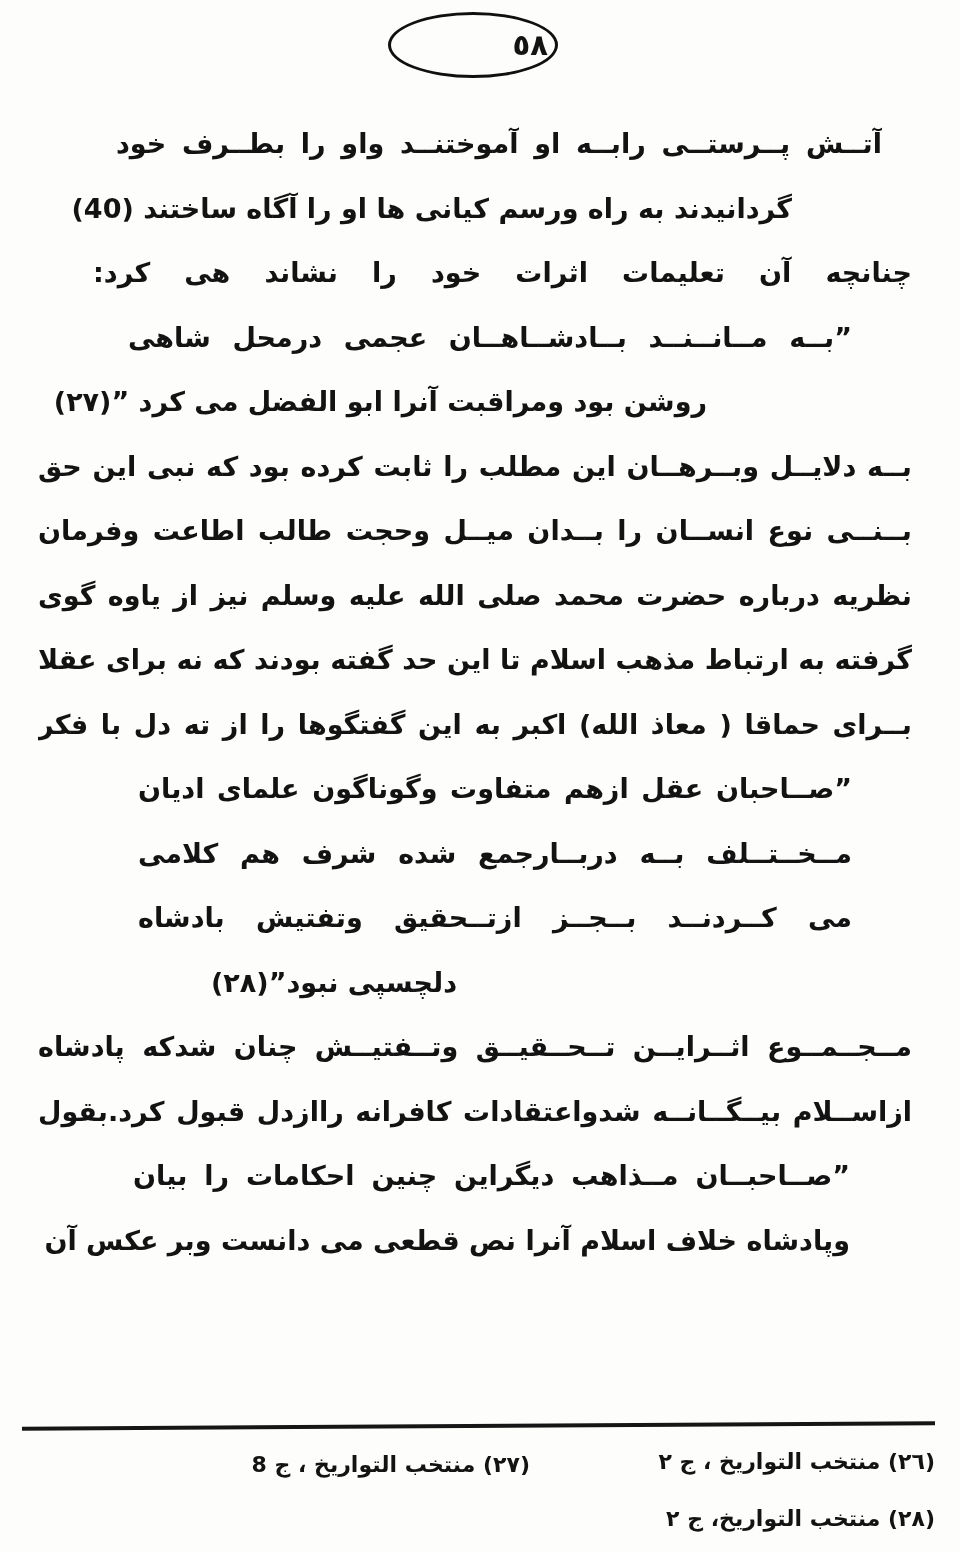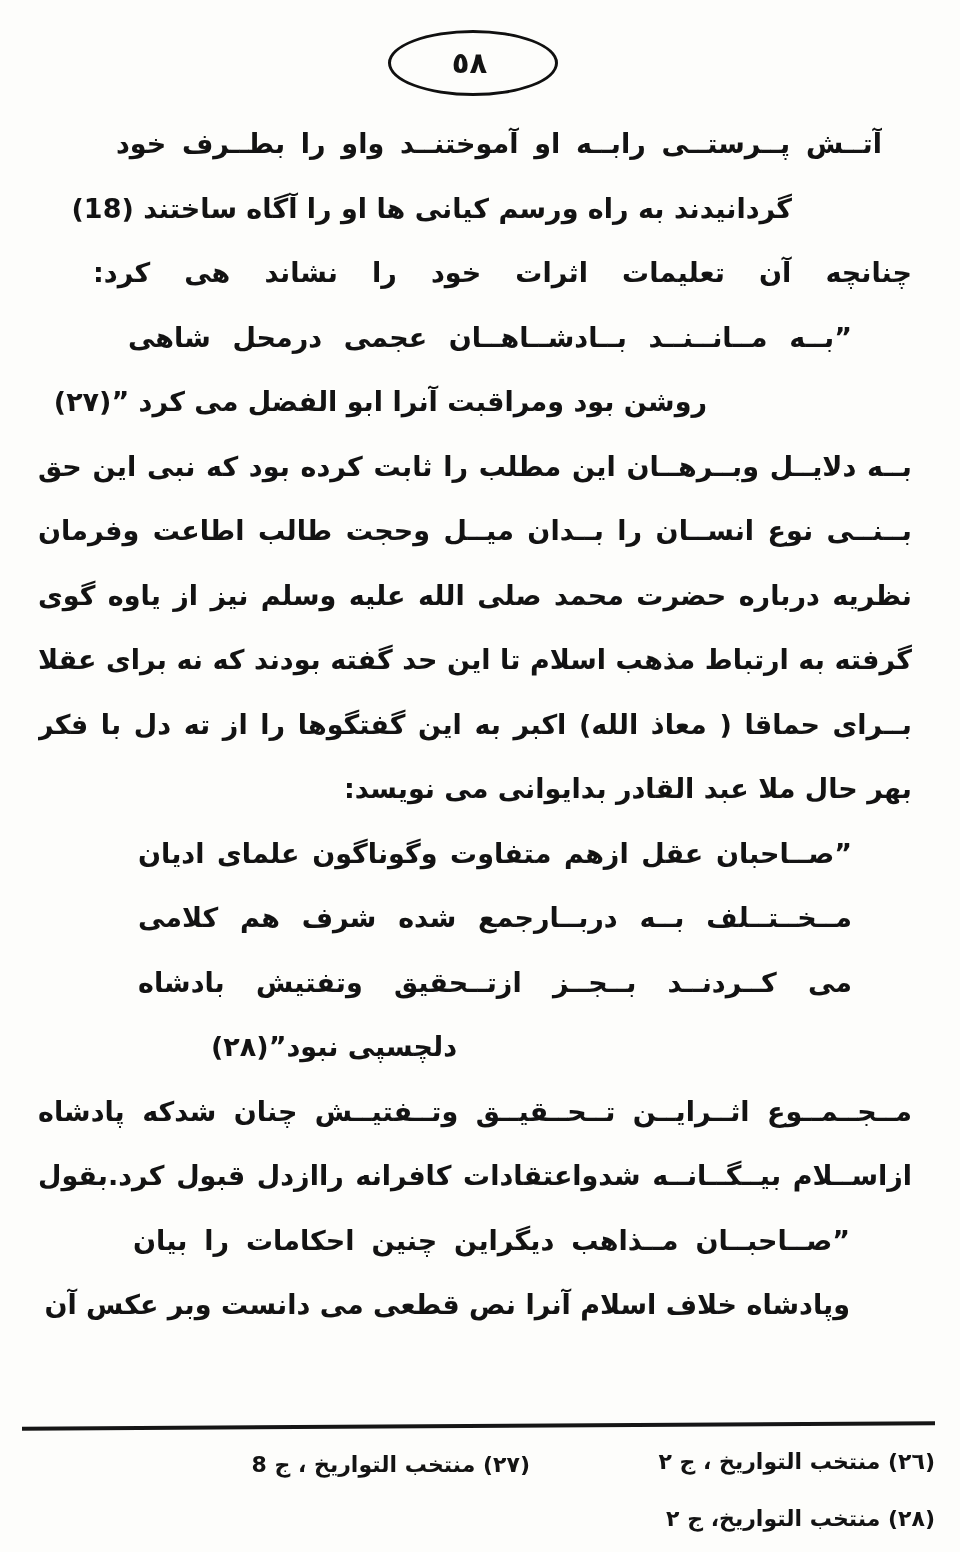"٥٨" .page-number-badge { justify-content: center -> flex-start; top: 30px -> 12px }
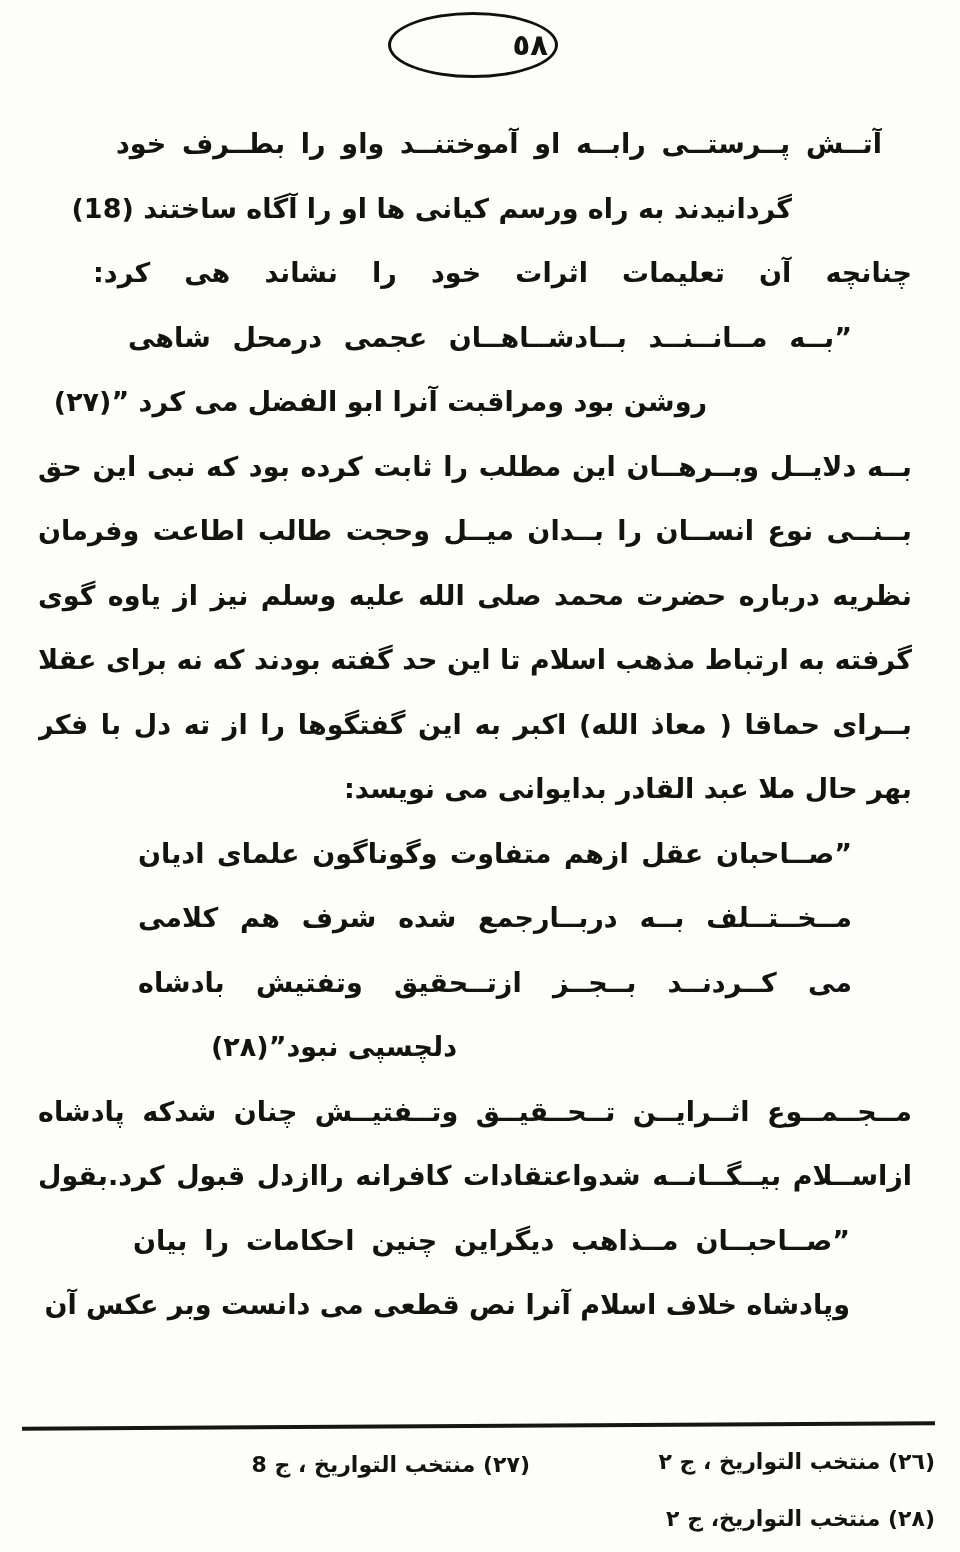"گردانیدند به راه ورسم کیانی" div.line { text: 18 -> 40 }
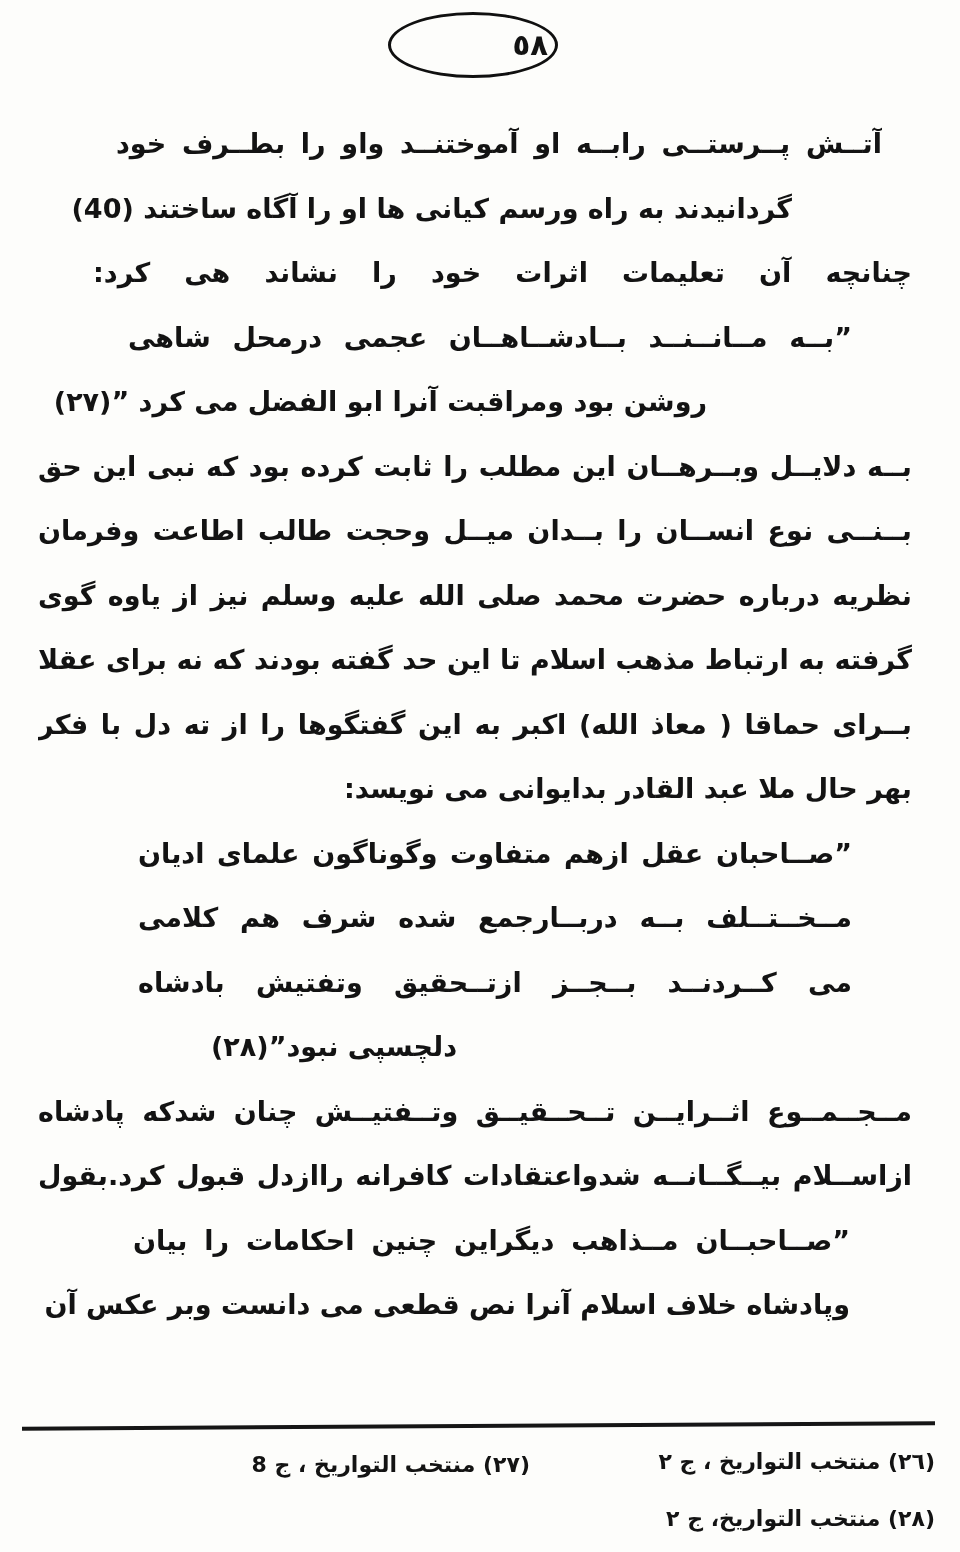"بهر حال ملا عبد القادر" div.line { html: <div>بهر حال ملا عبد القادر بدایوانی می نویسد:</div> -> none }
